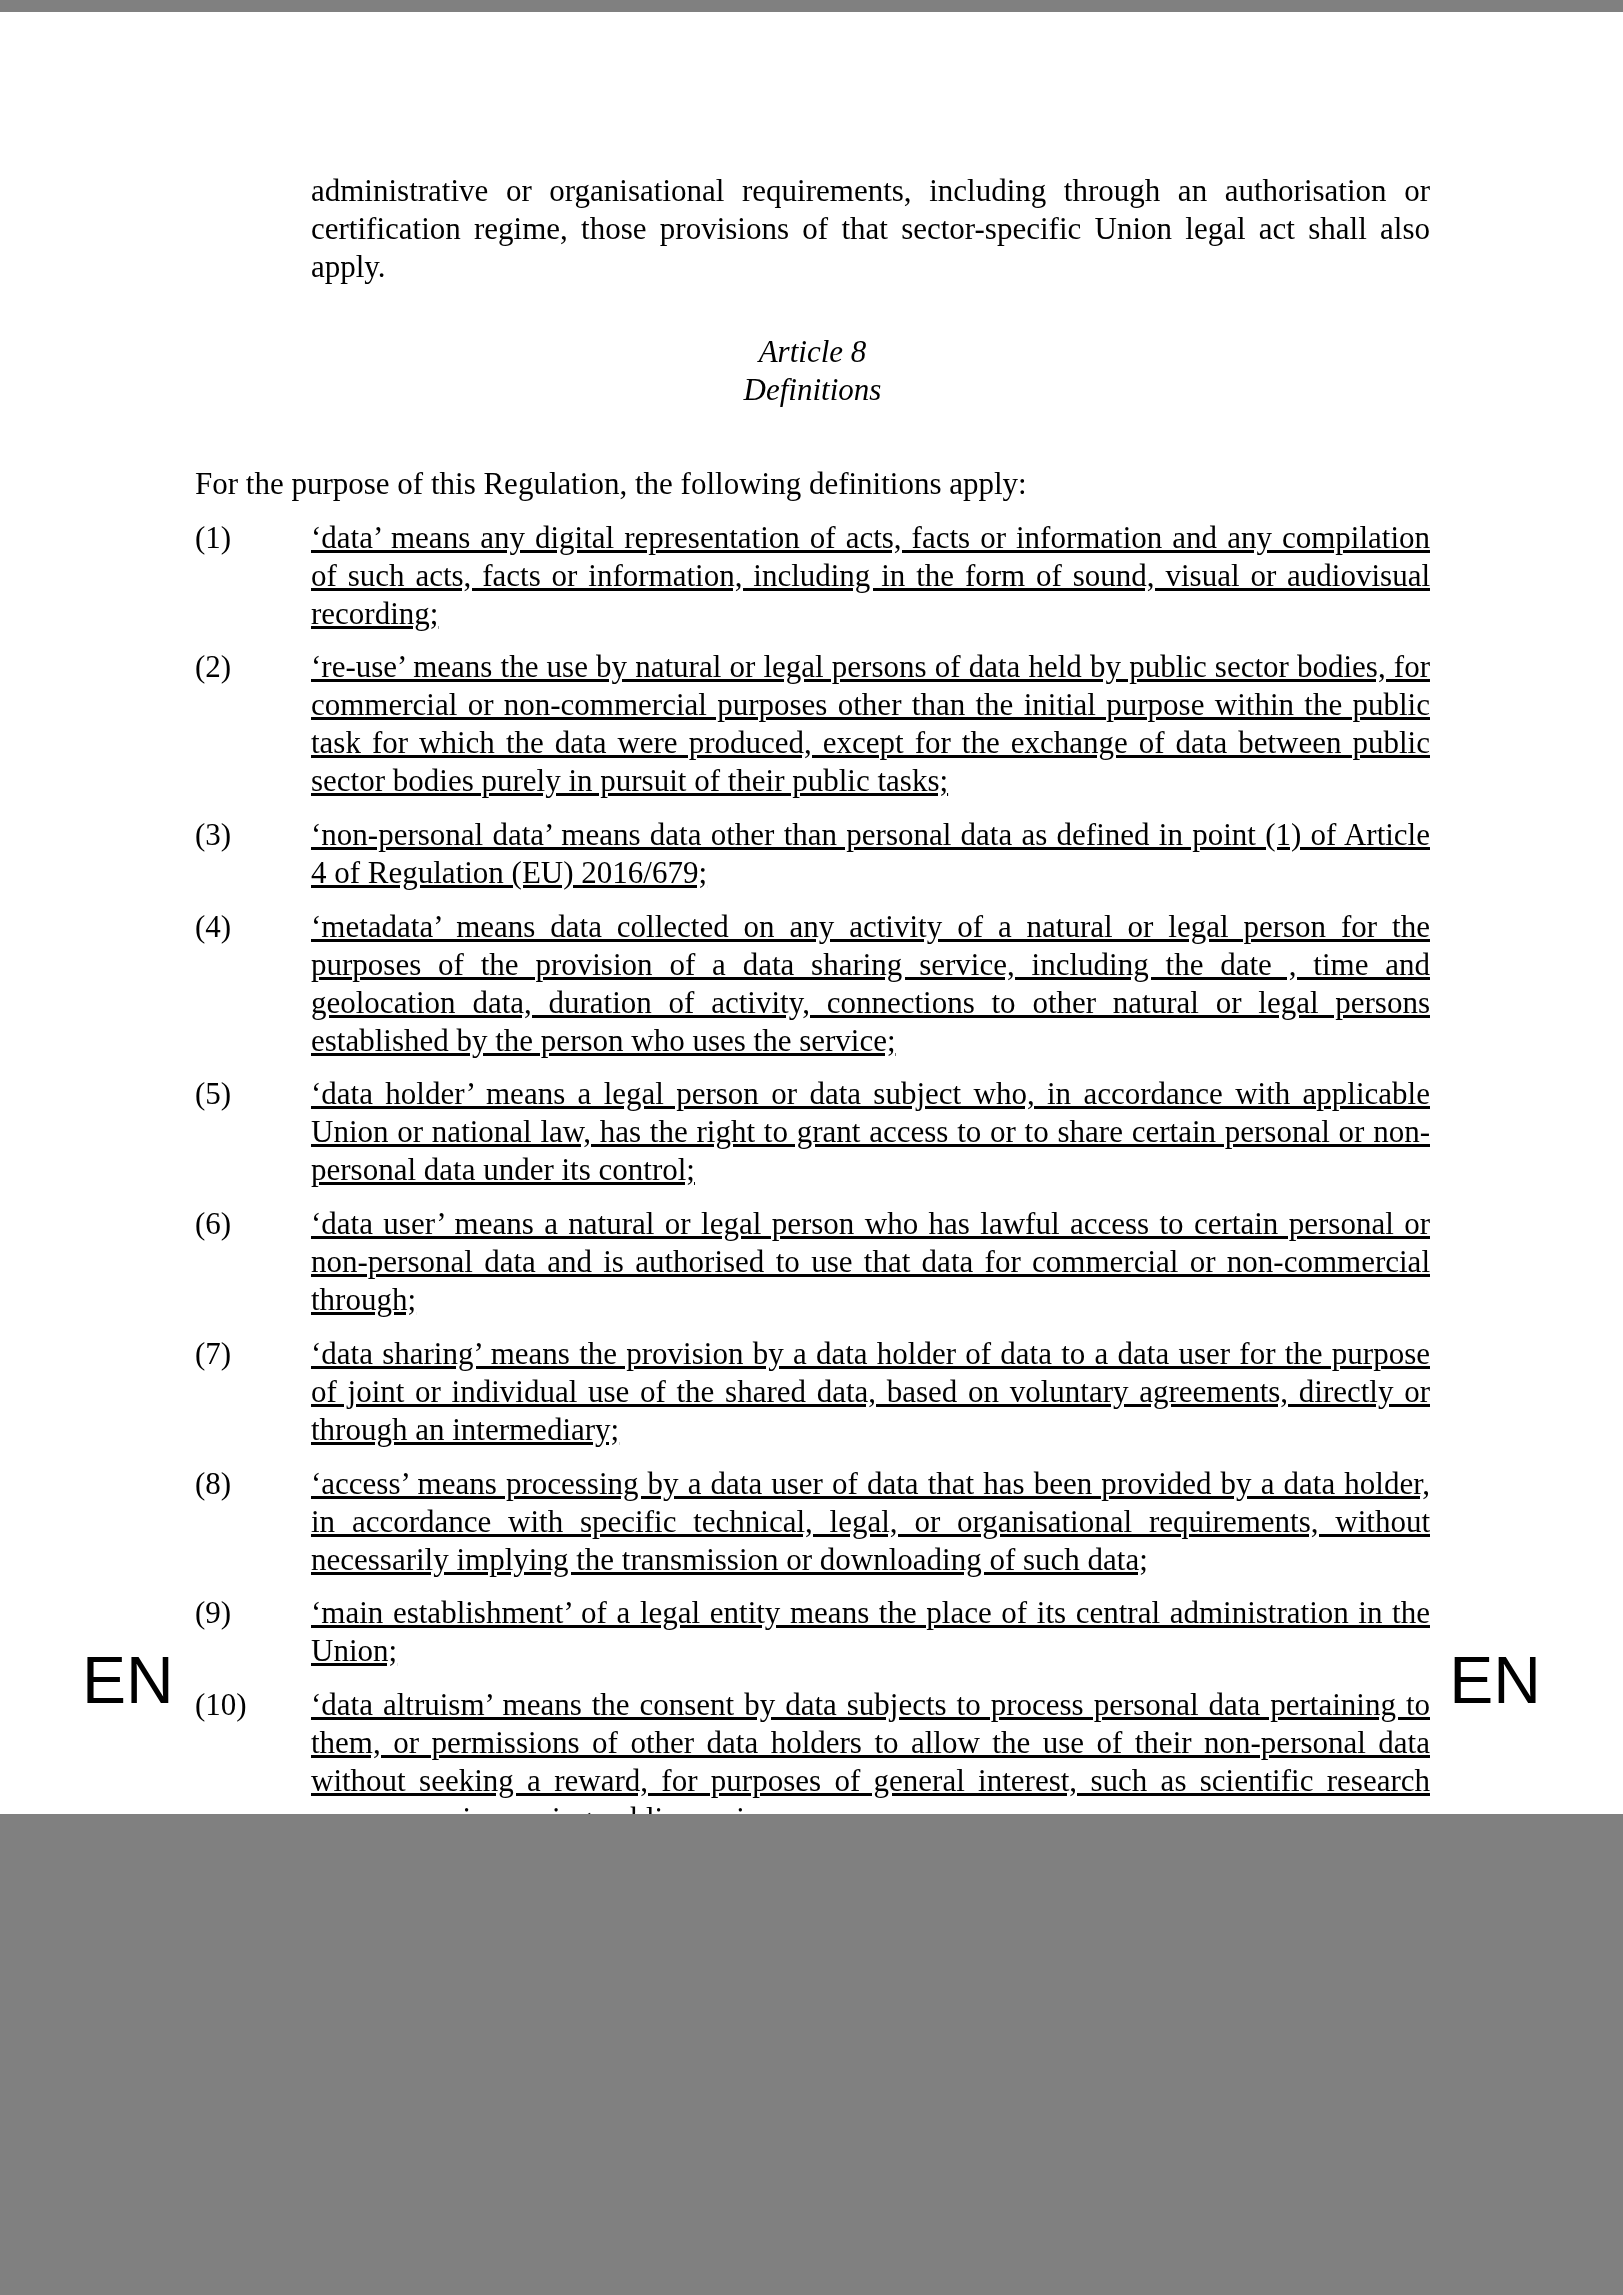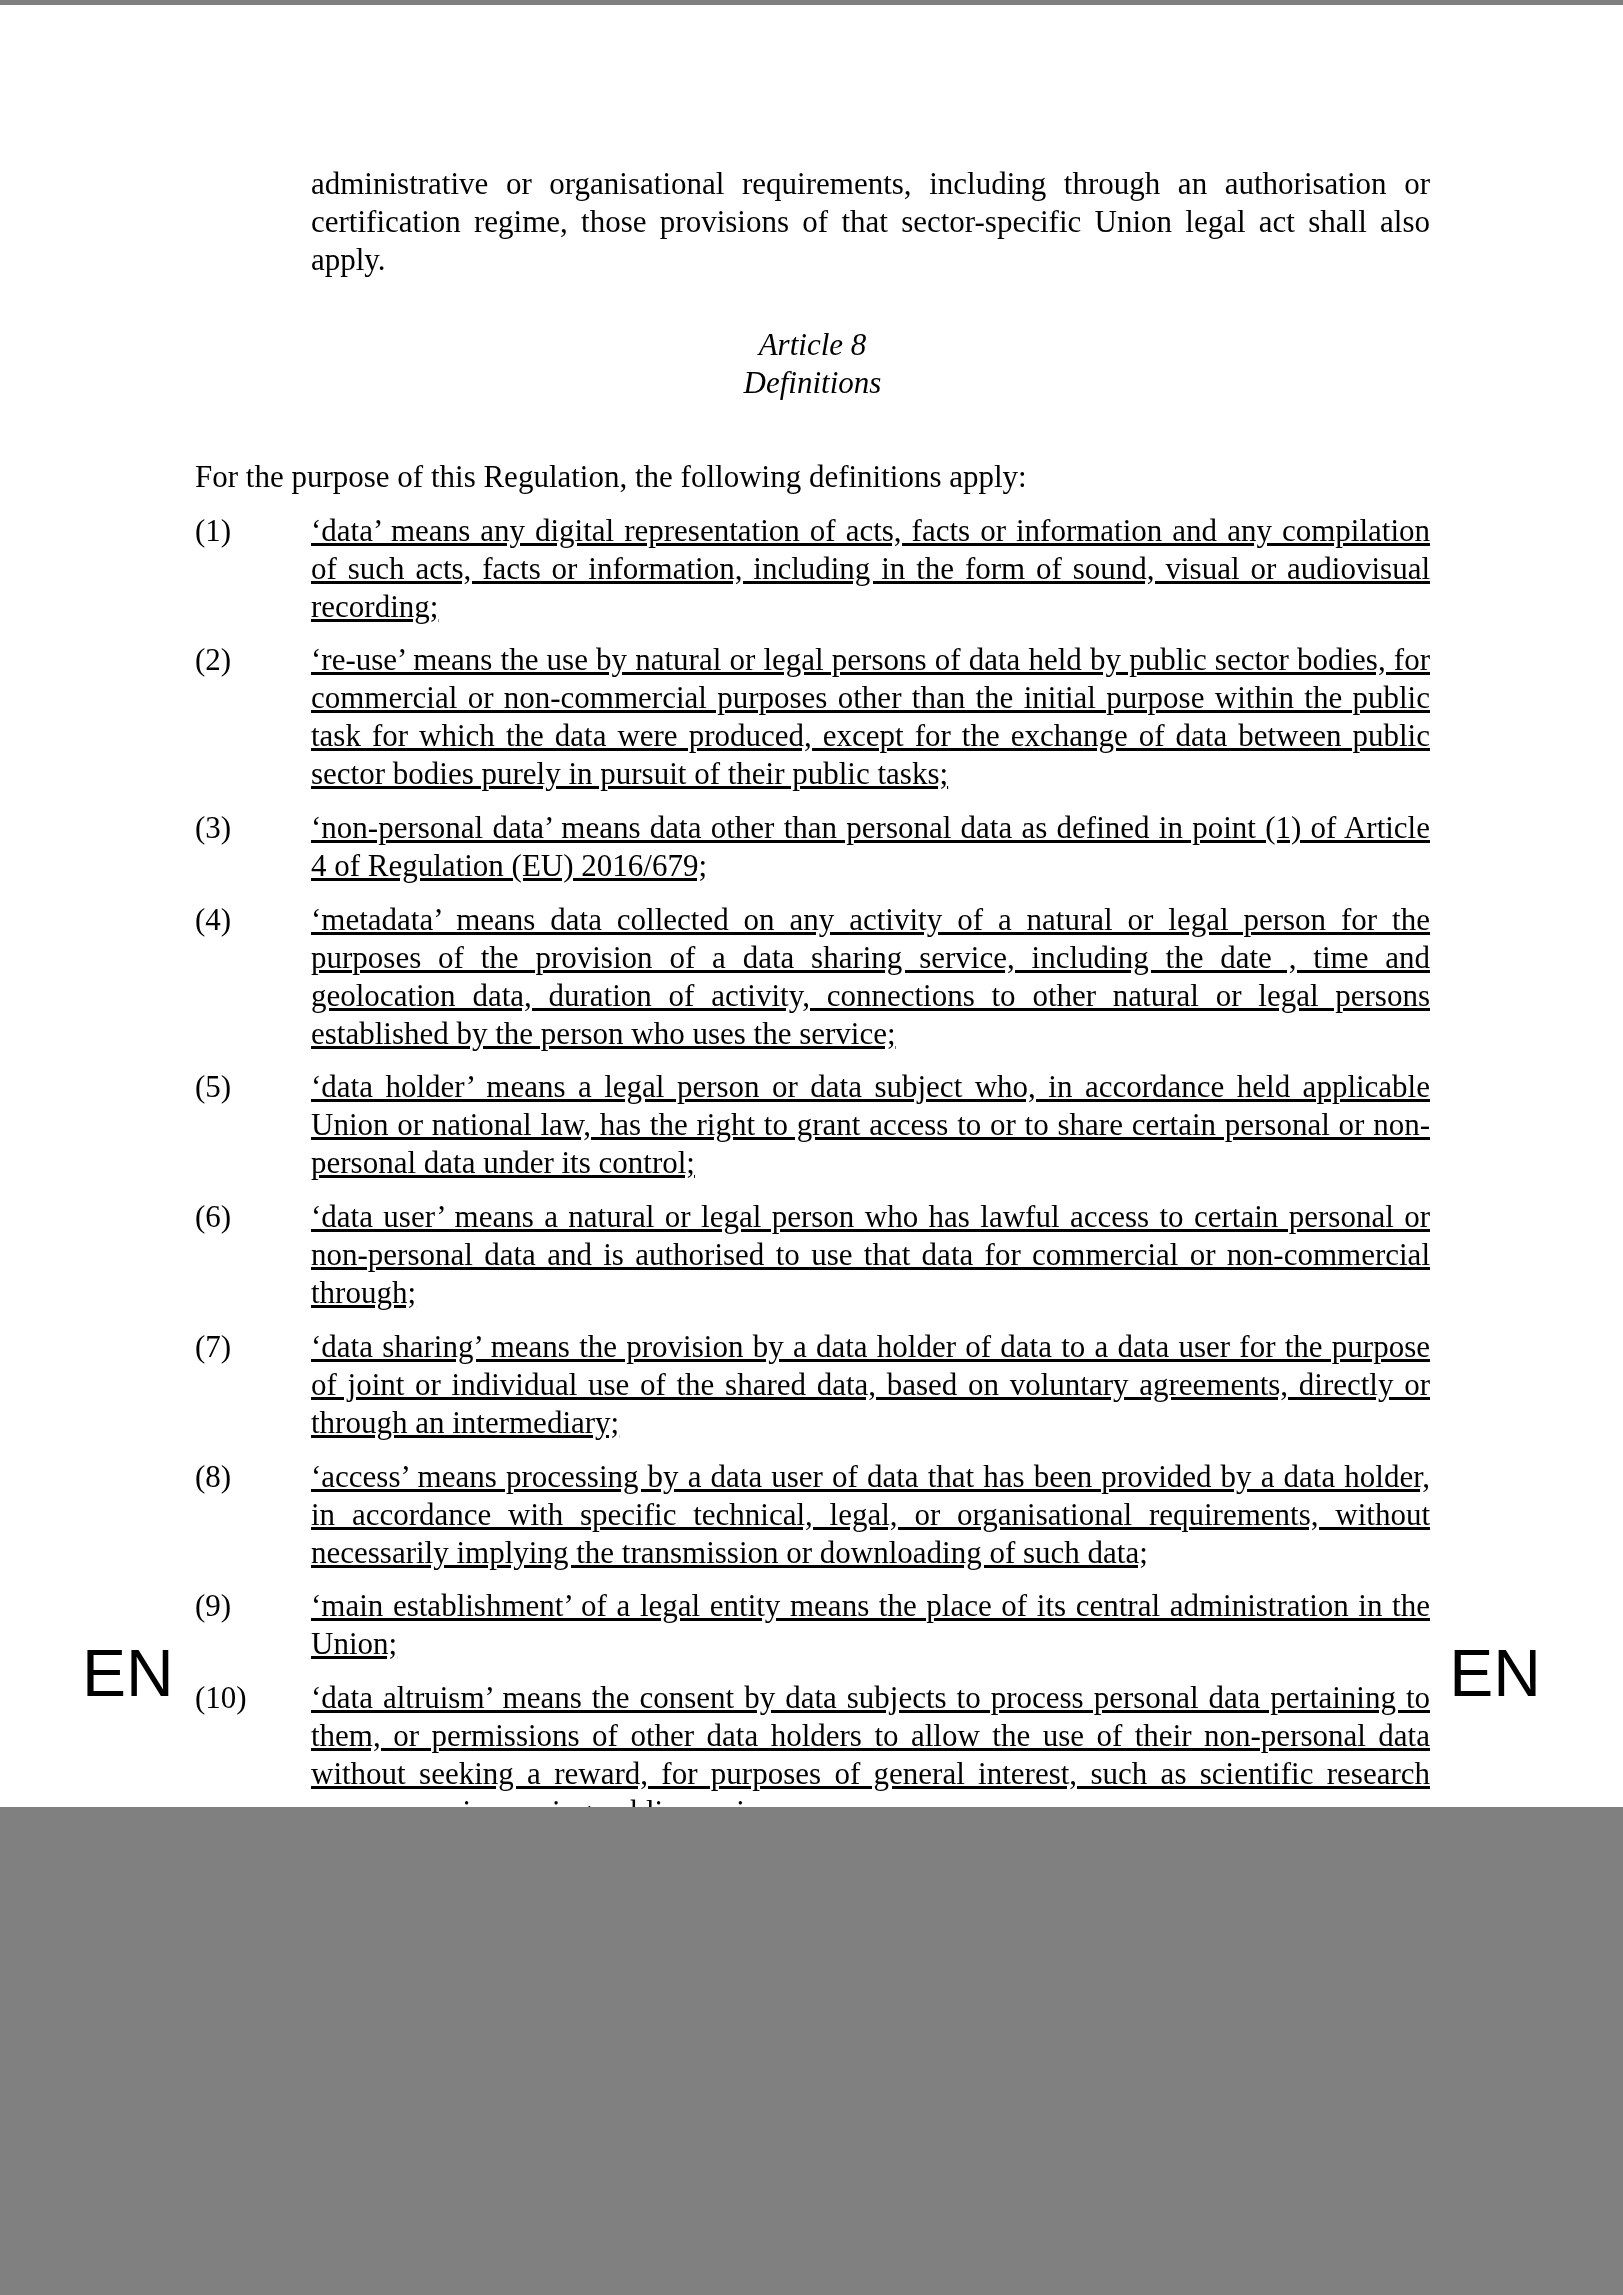"administrative or organisational" .page { margin: 5px auto -> 12px auto }
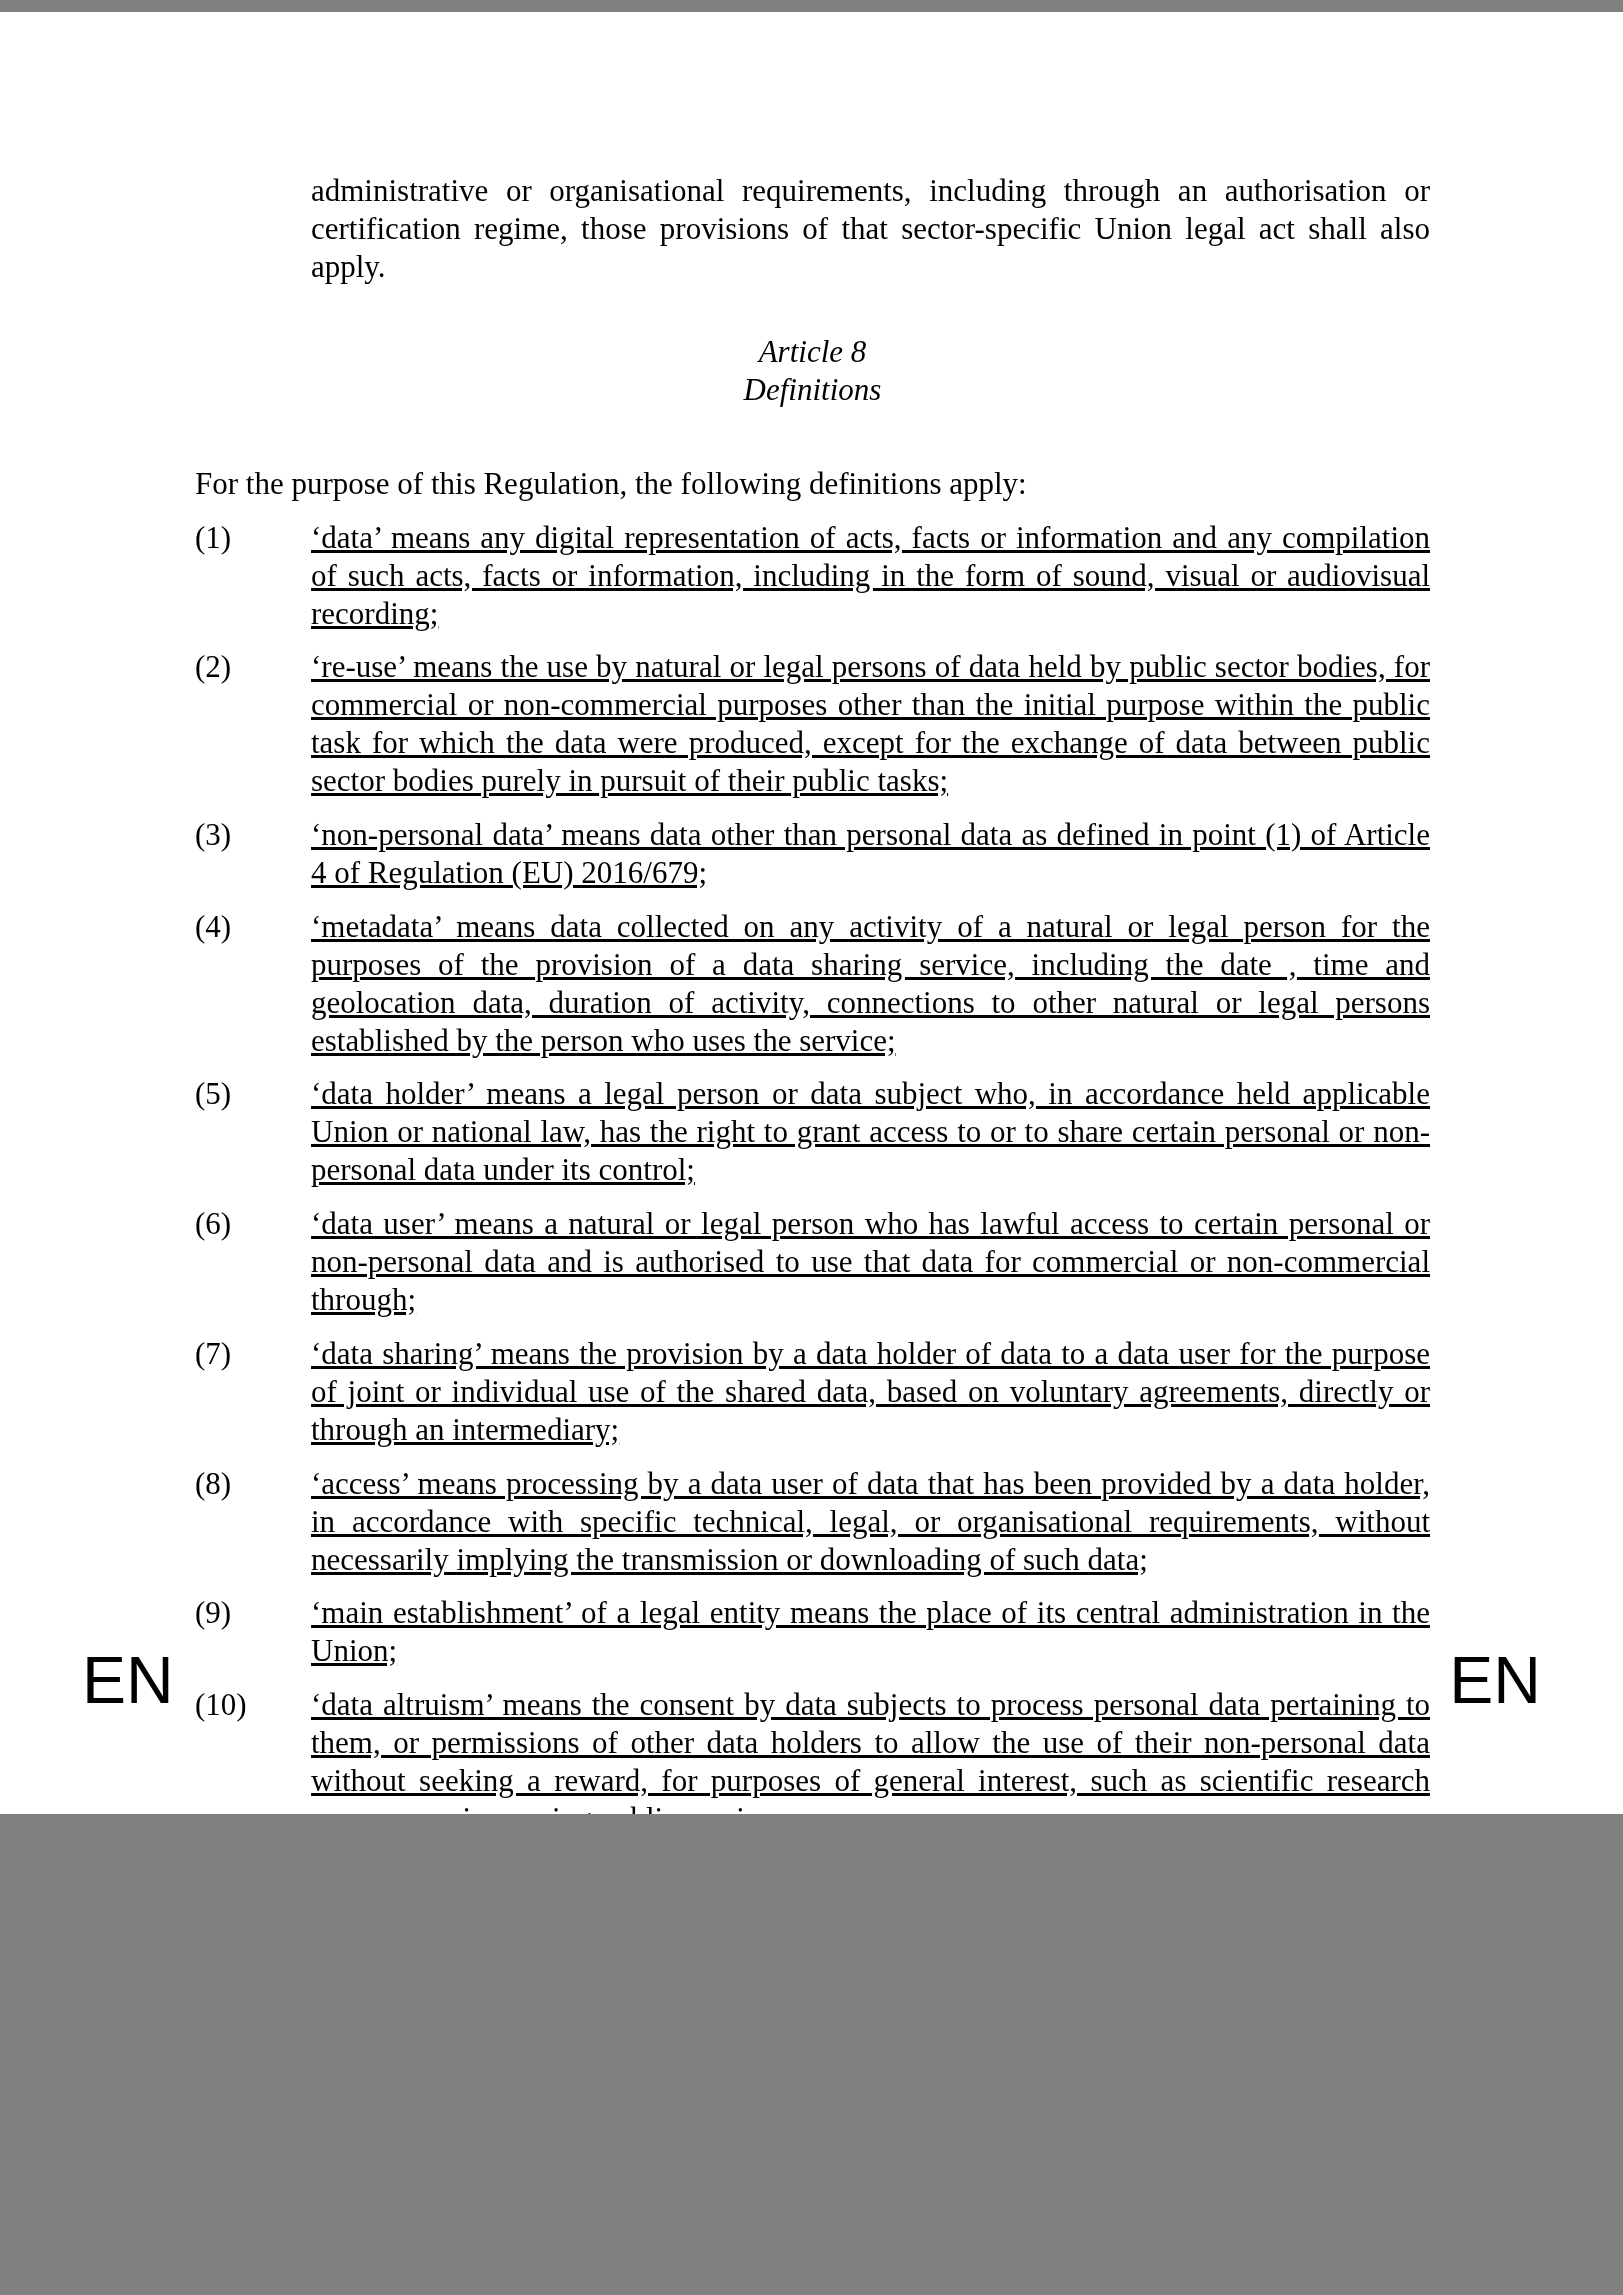"‘data holder’ means a legal" span.def-text { text: held -> with }
